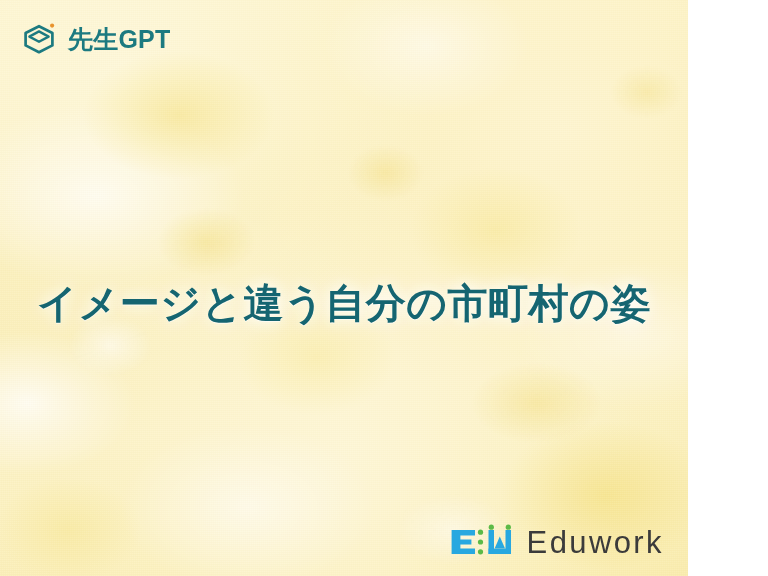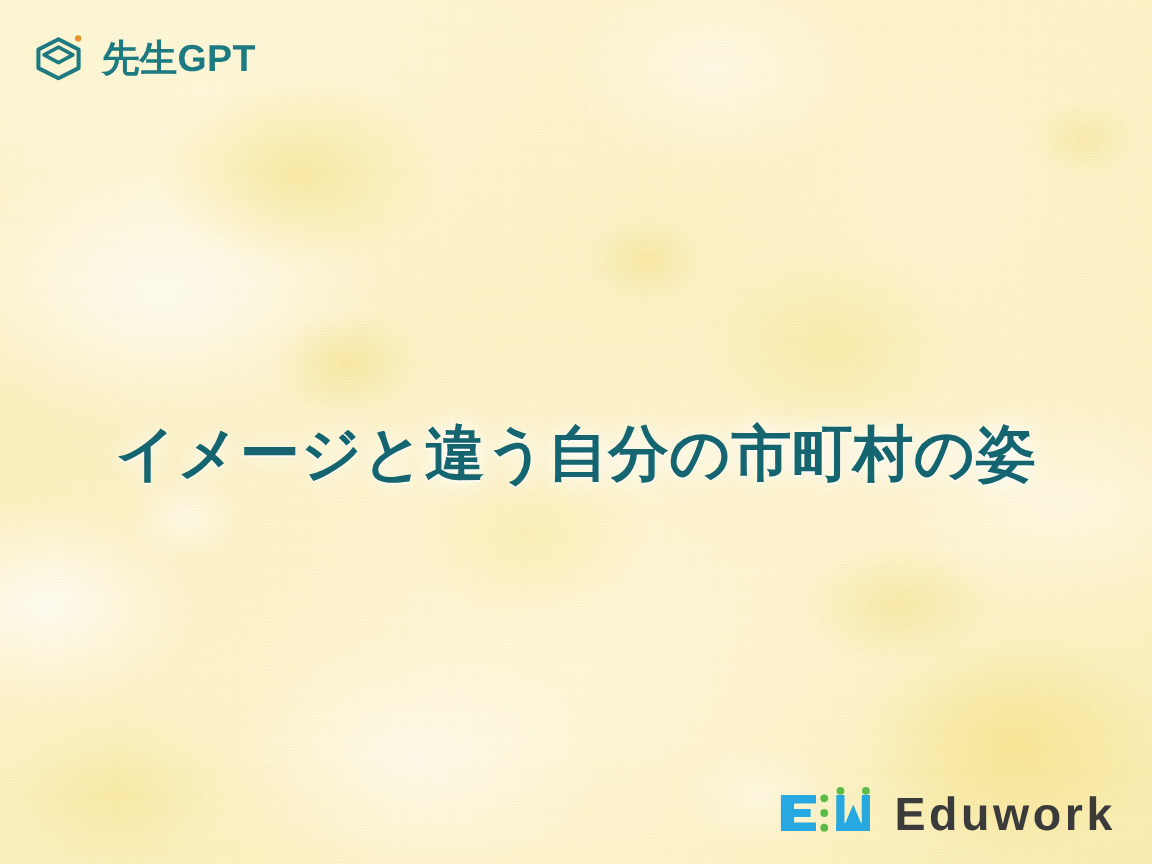"先生GPT" #slide { width: 768px -> 688px }
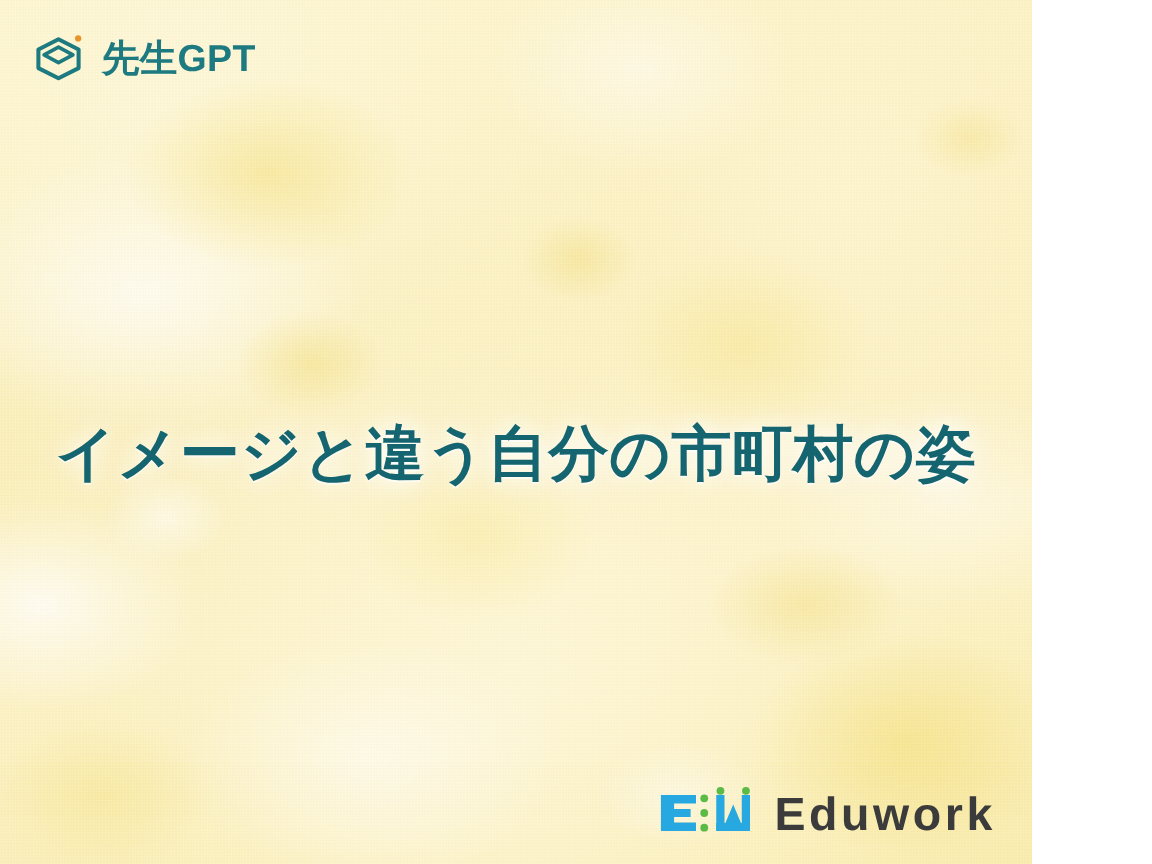"Eduwork" .footer-name { font-weight: 700 -> 400 }
